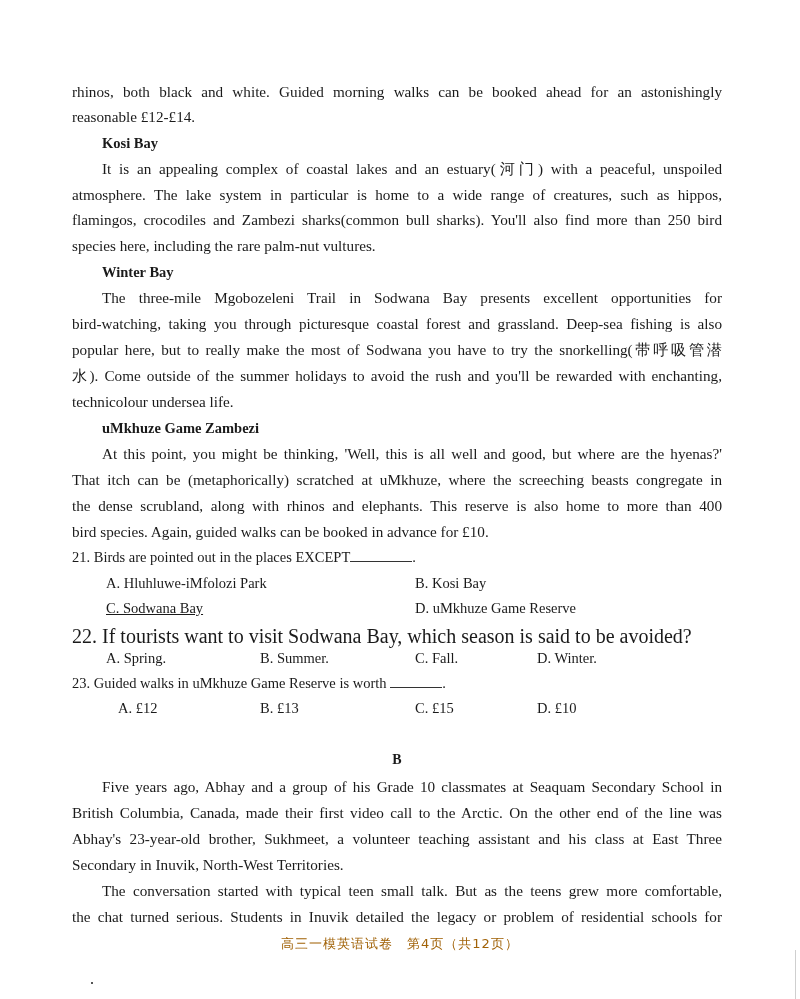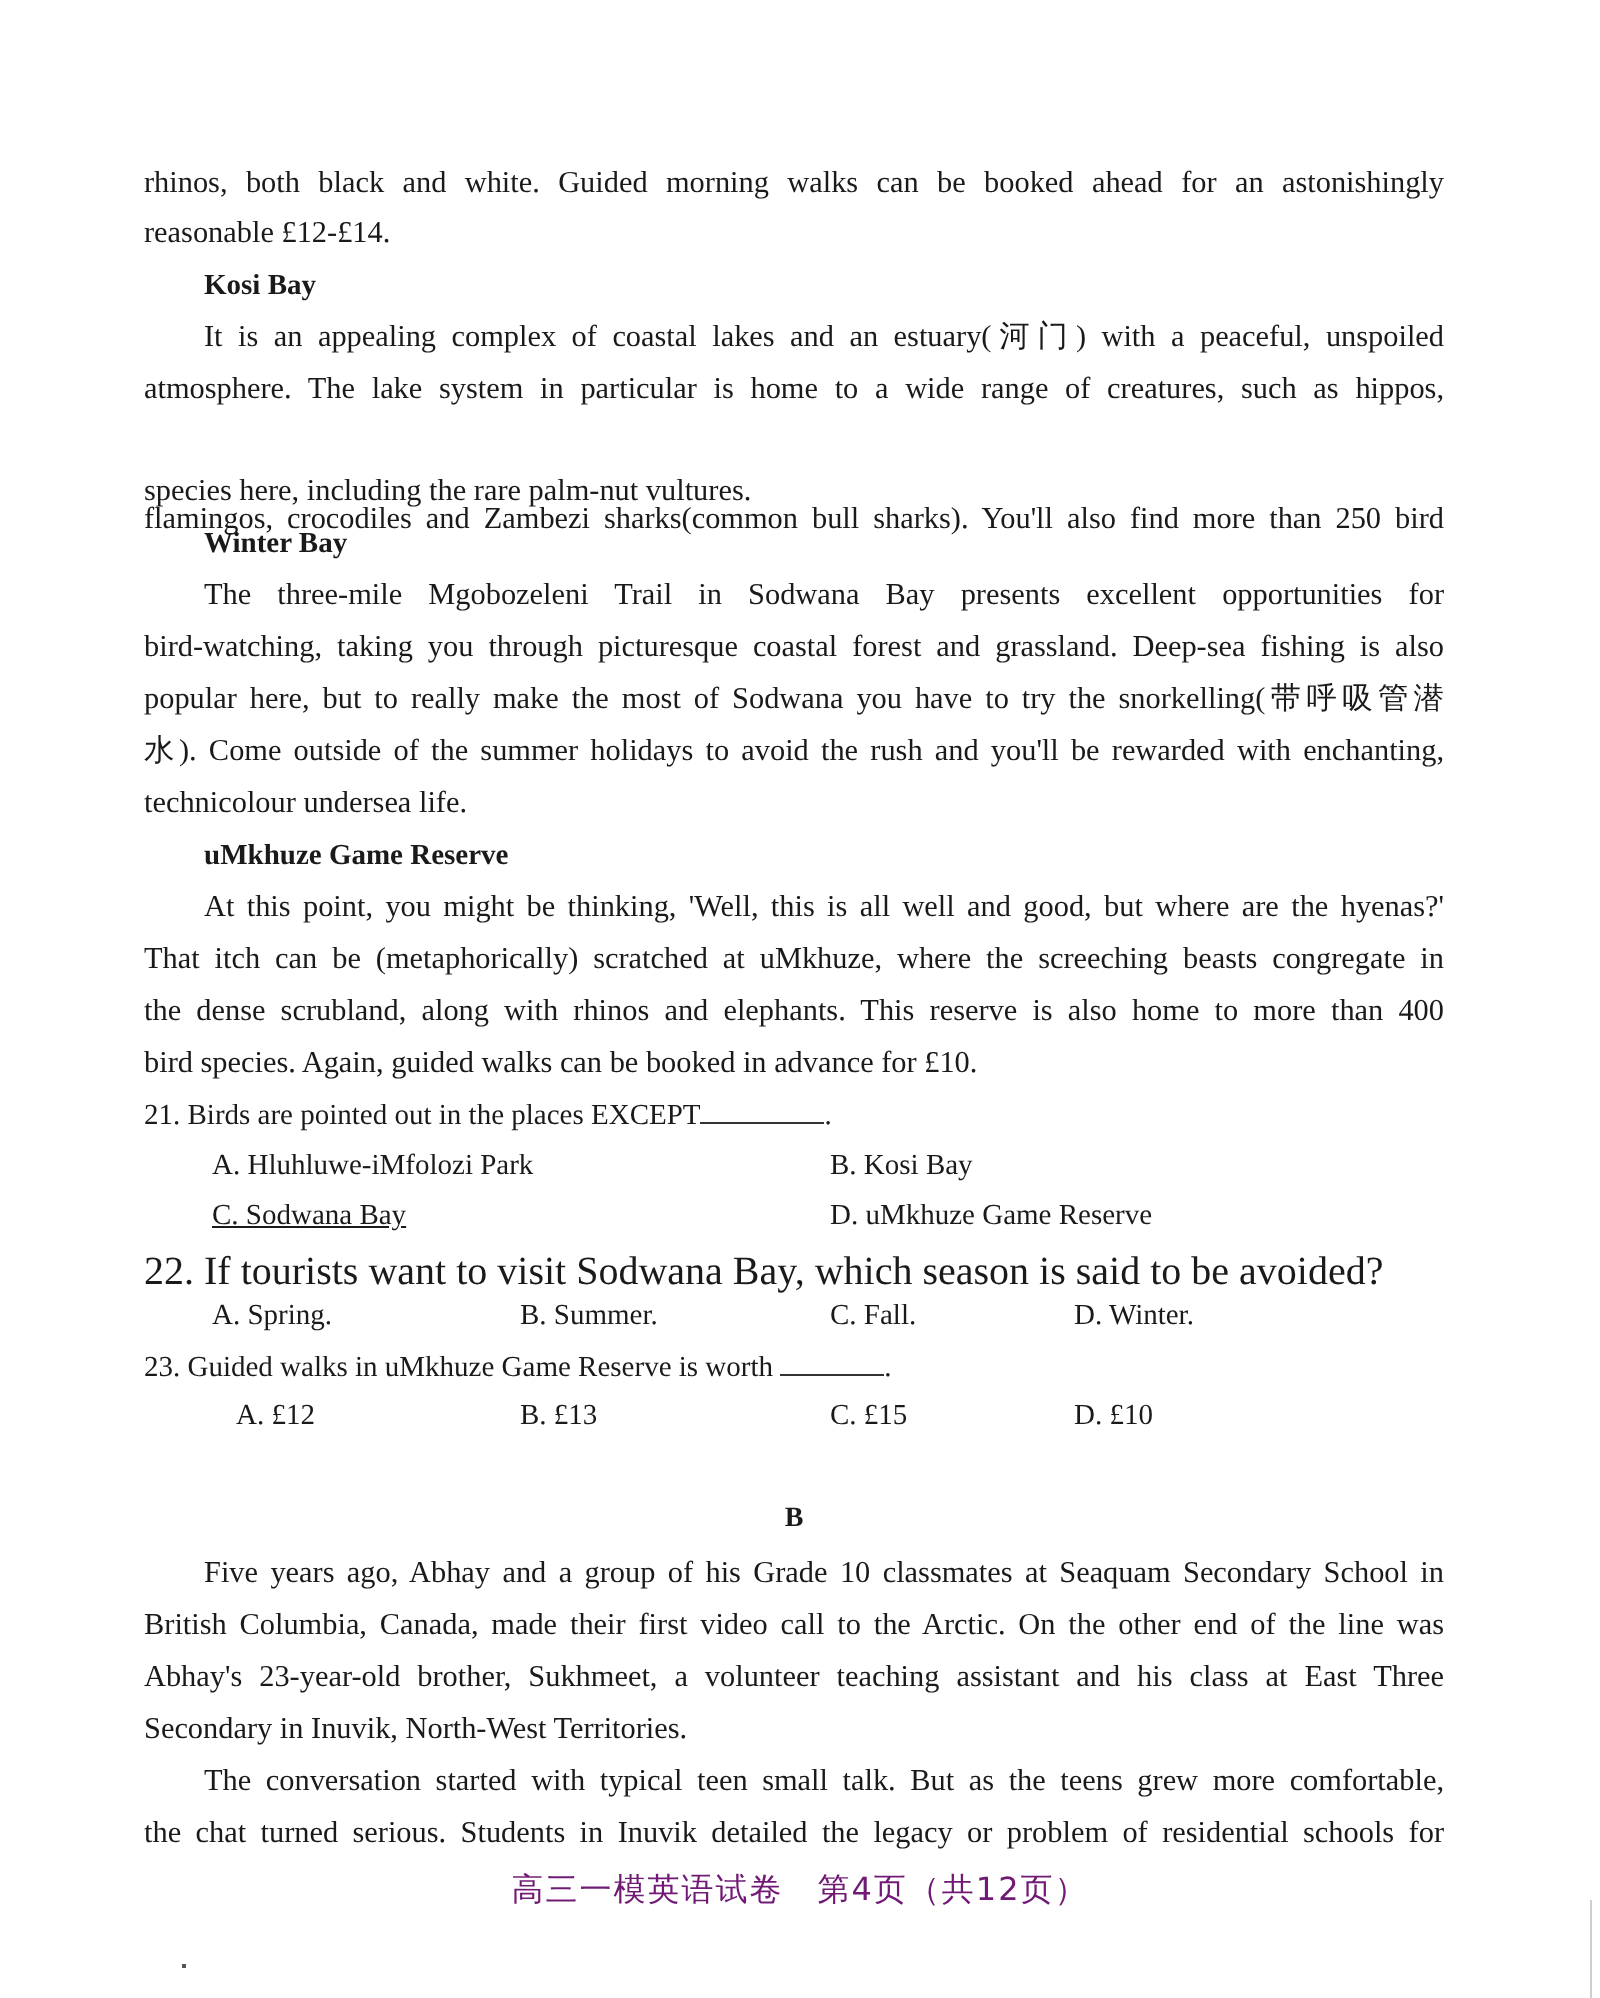"flamingos, crocodiles and Zambezi" div.line { margin-top: 40px -> none }
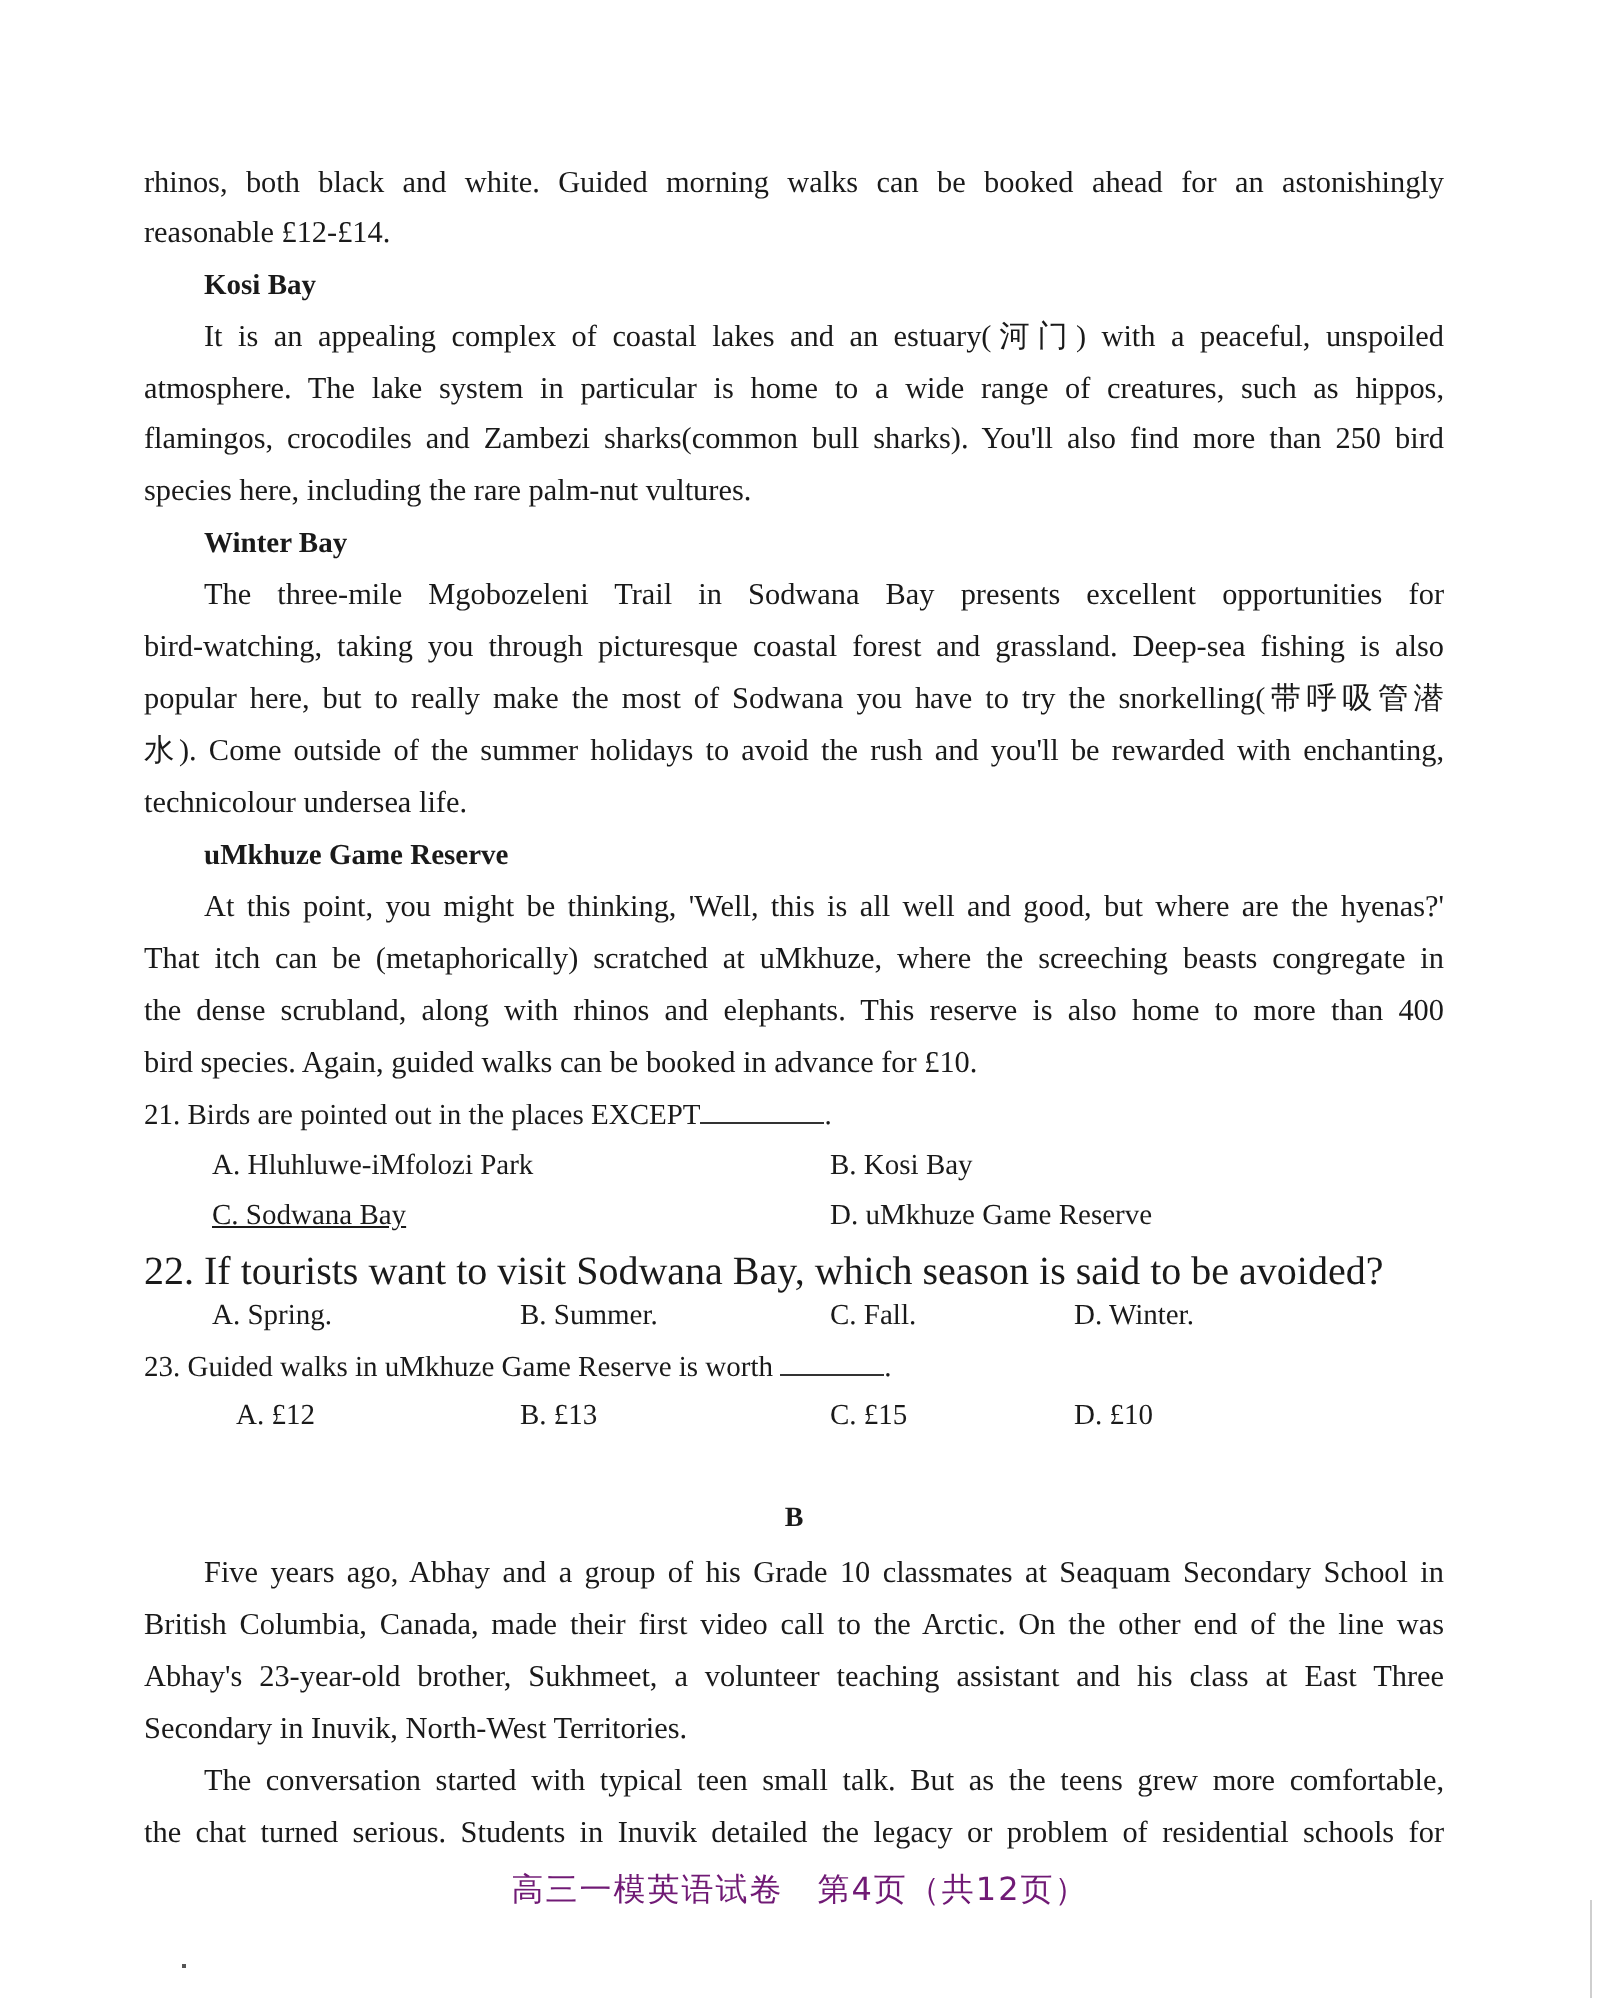"uMkhuze Game Reserve" div.line { text: Reserve -> Zambezi }
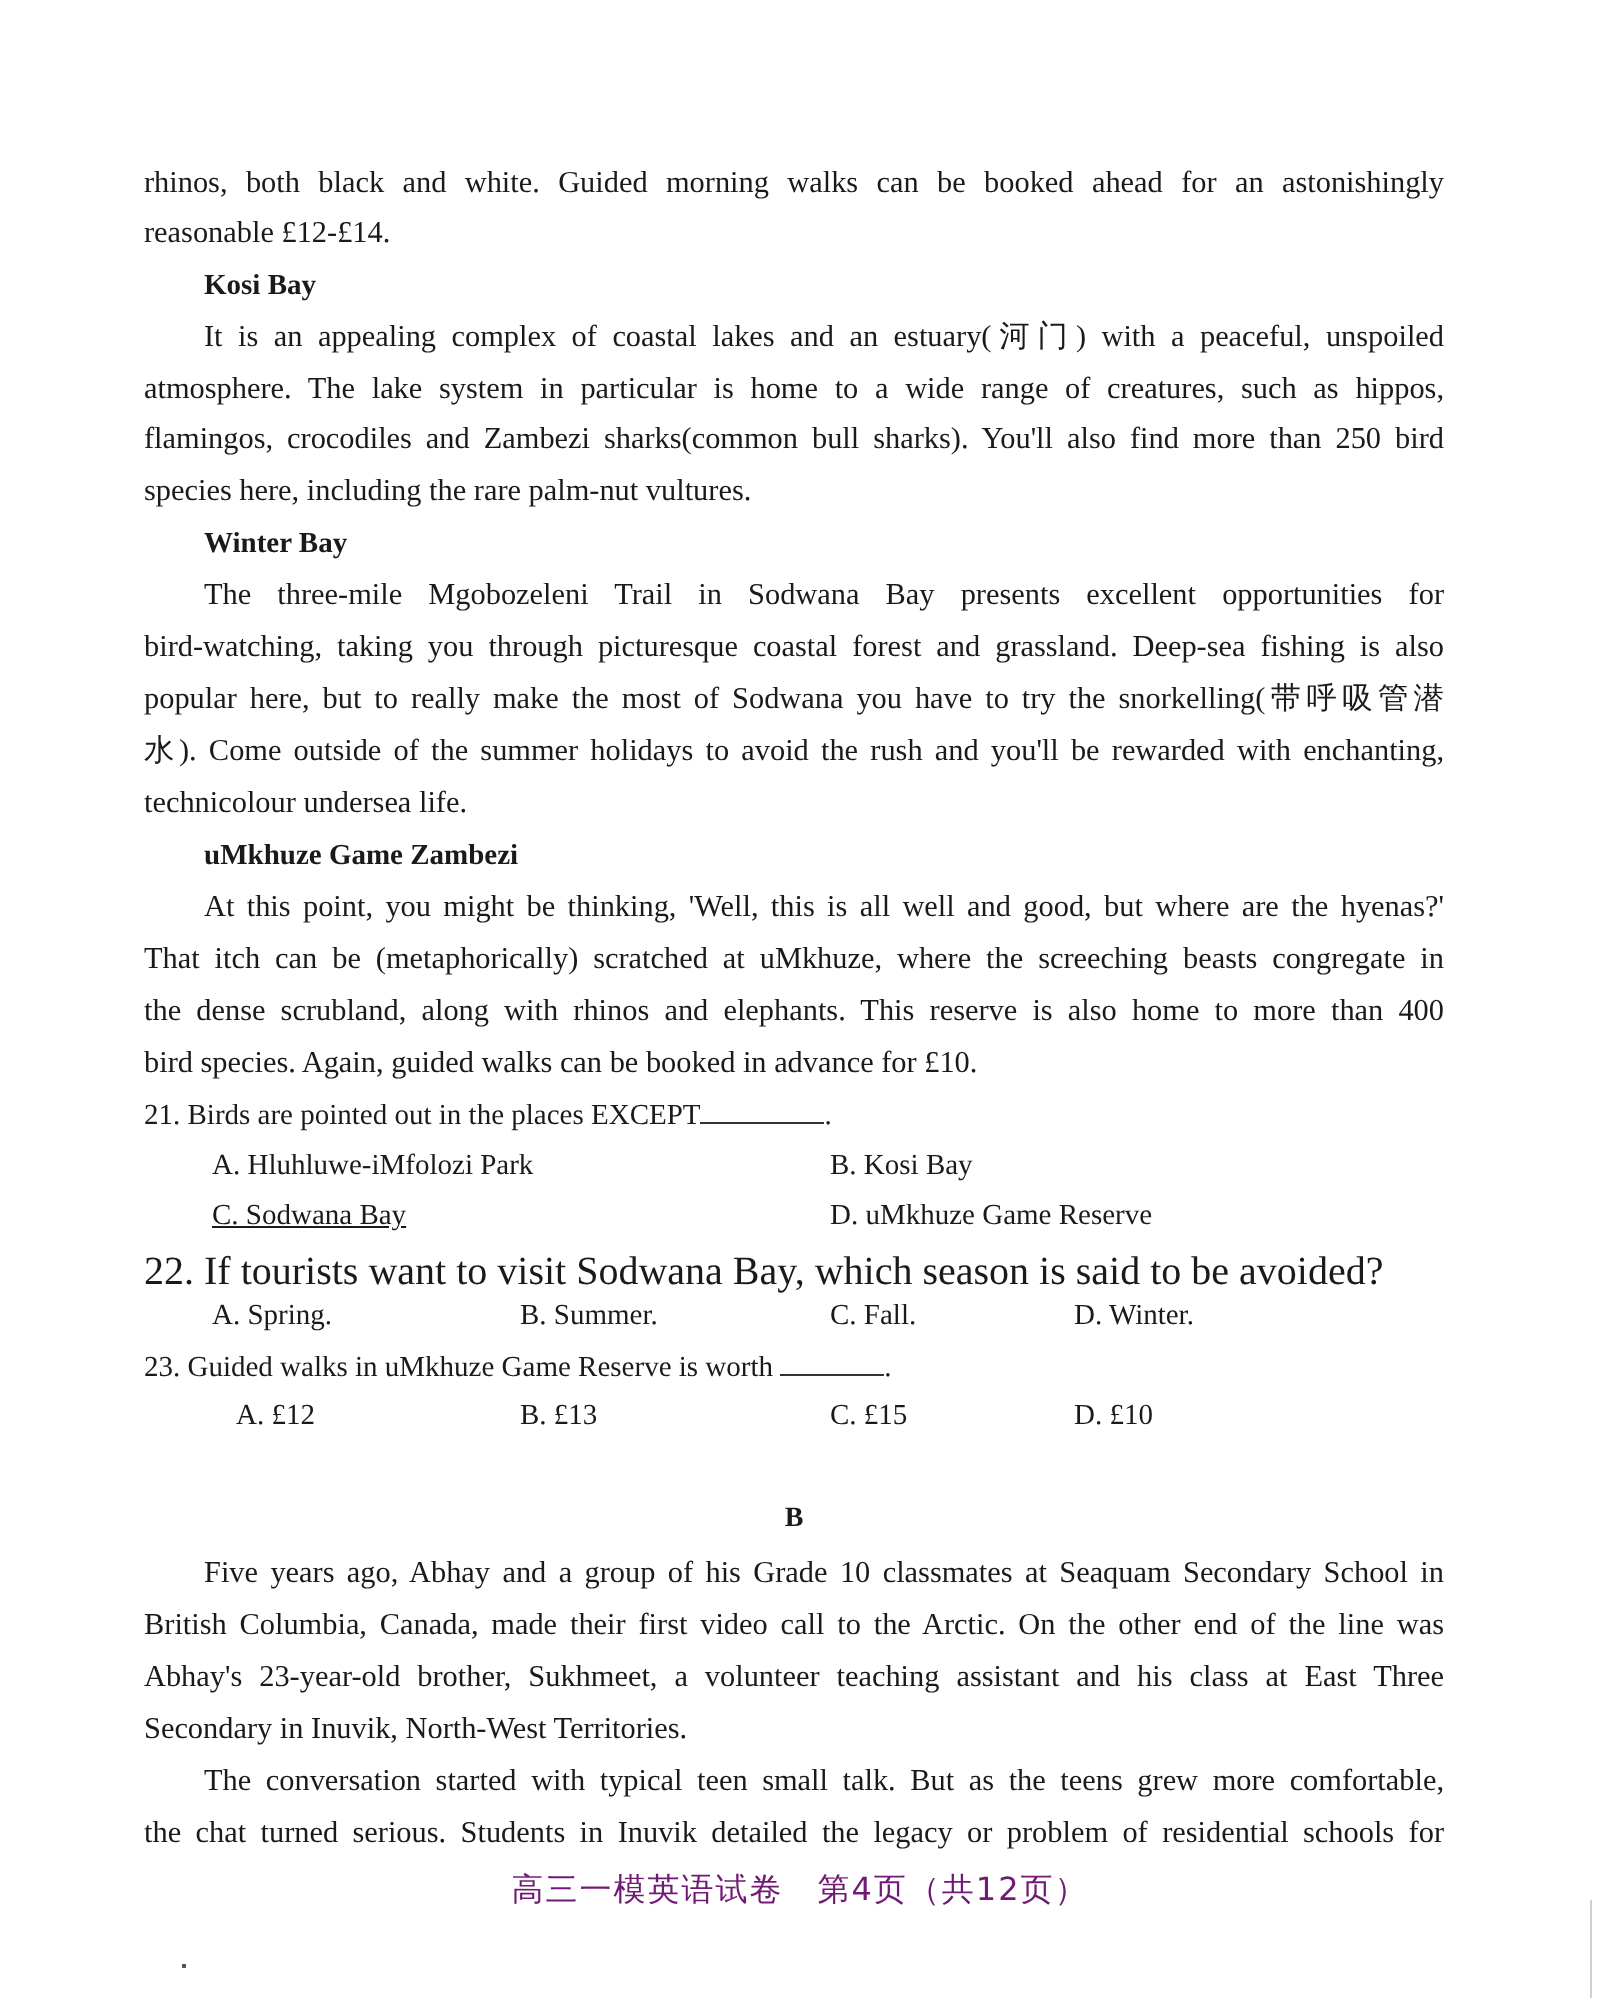"高三一模英语试卷 第4页（共12页）" .footer { color: #701a75 -> #a16207; font-size: 16px -> 13px }
